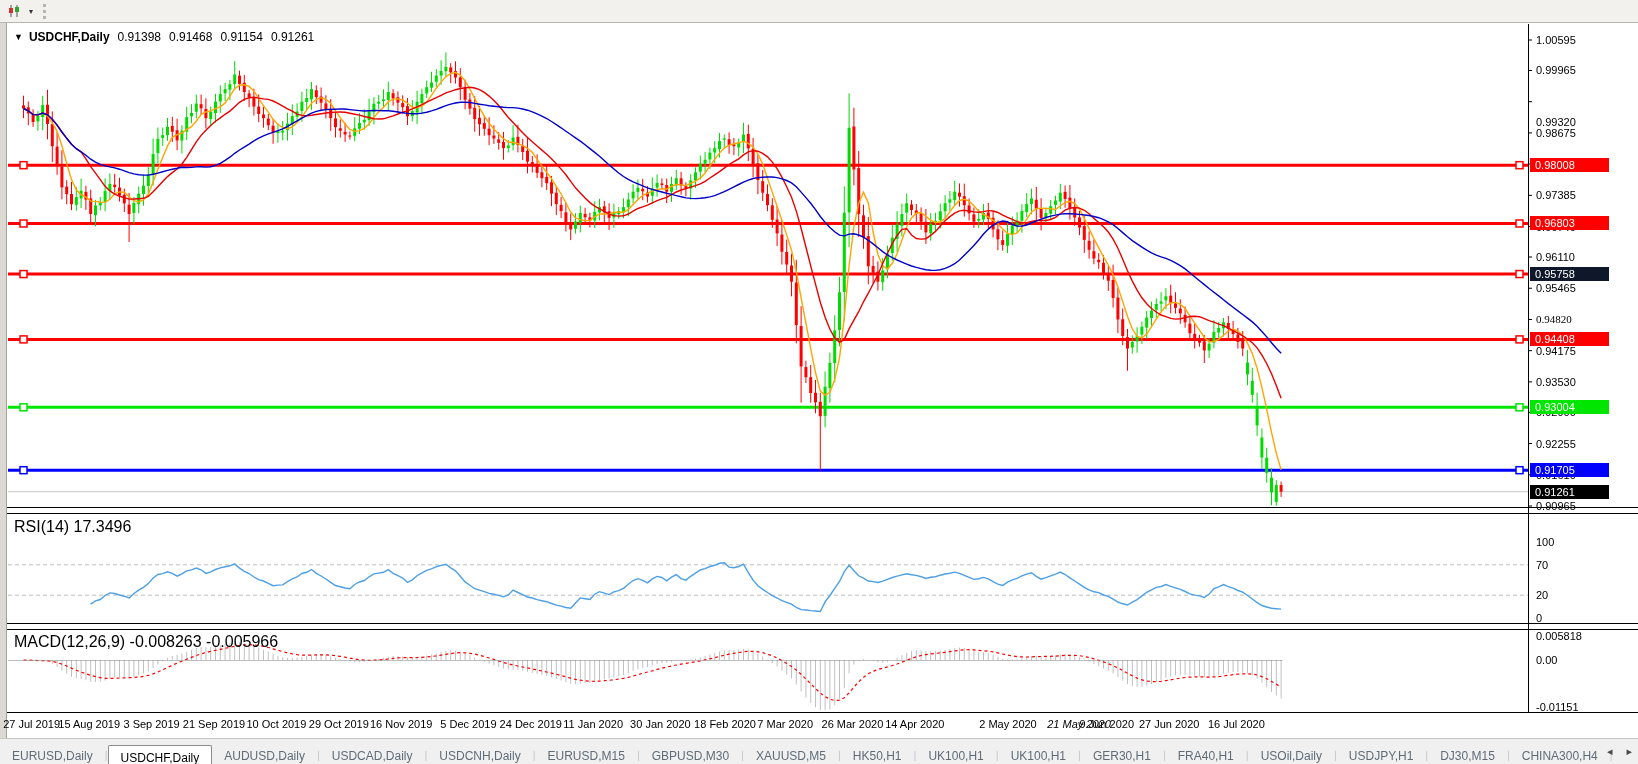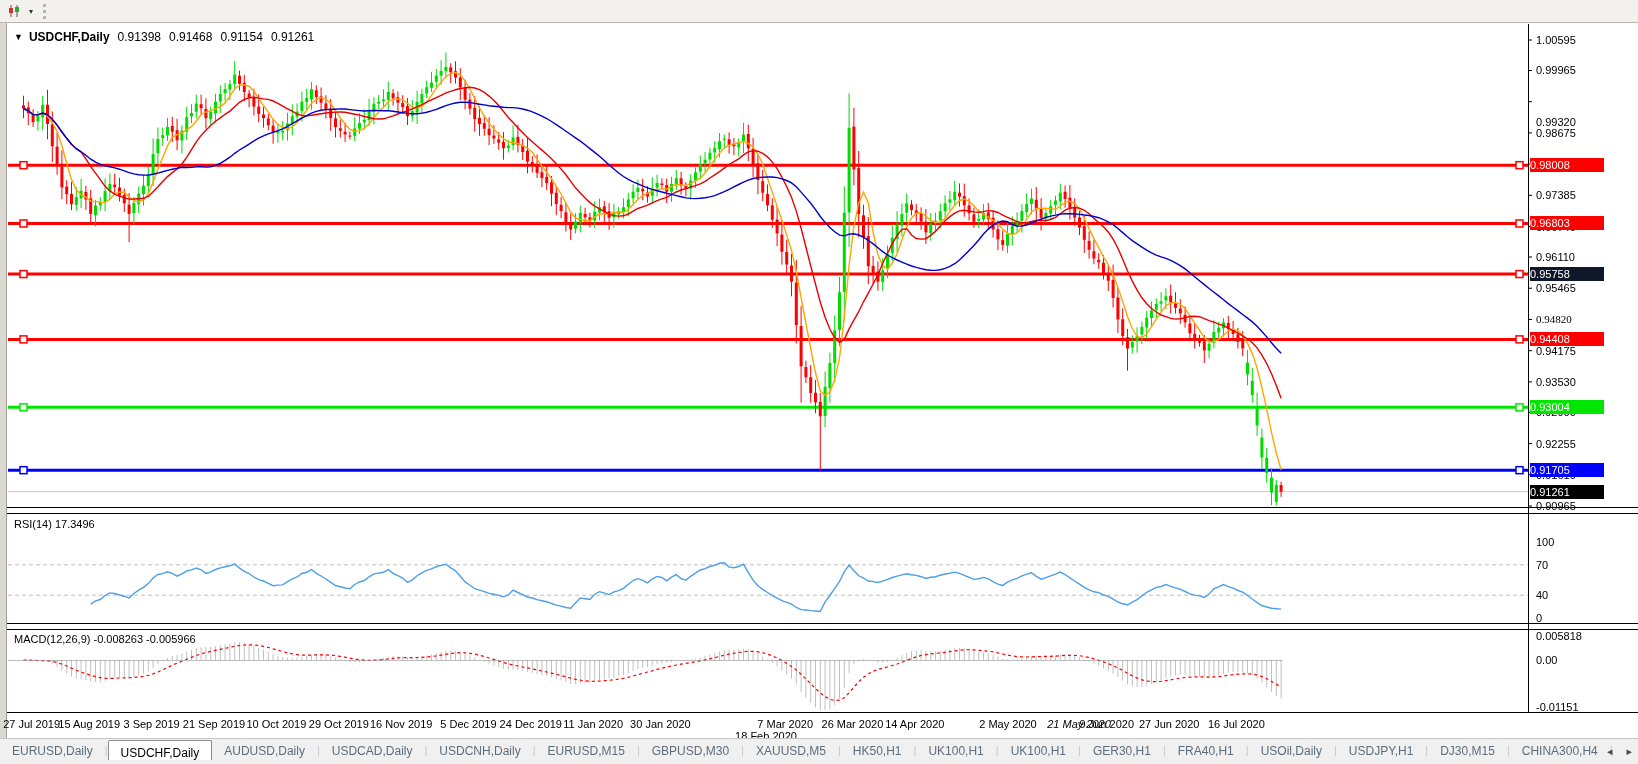"0.98008" .axis-badge { padding-left: none -> 5px }
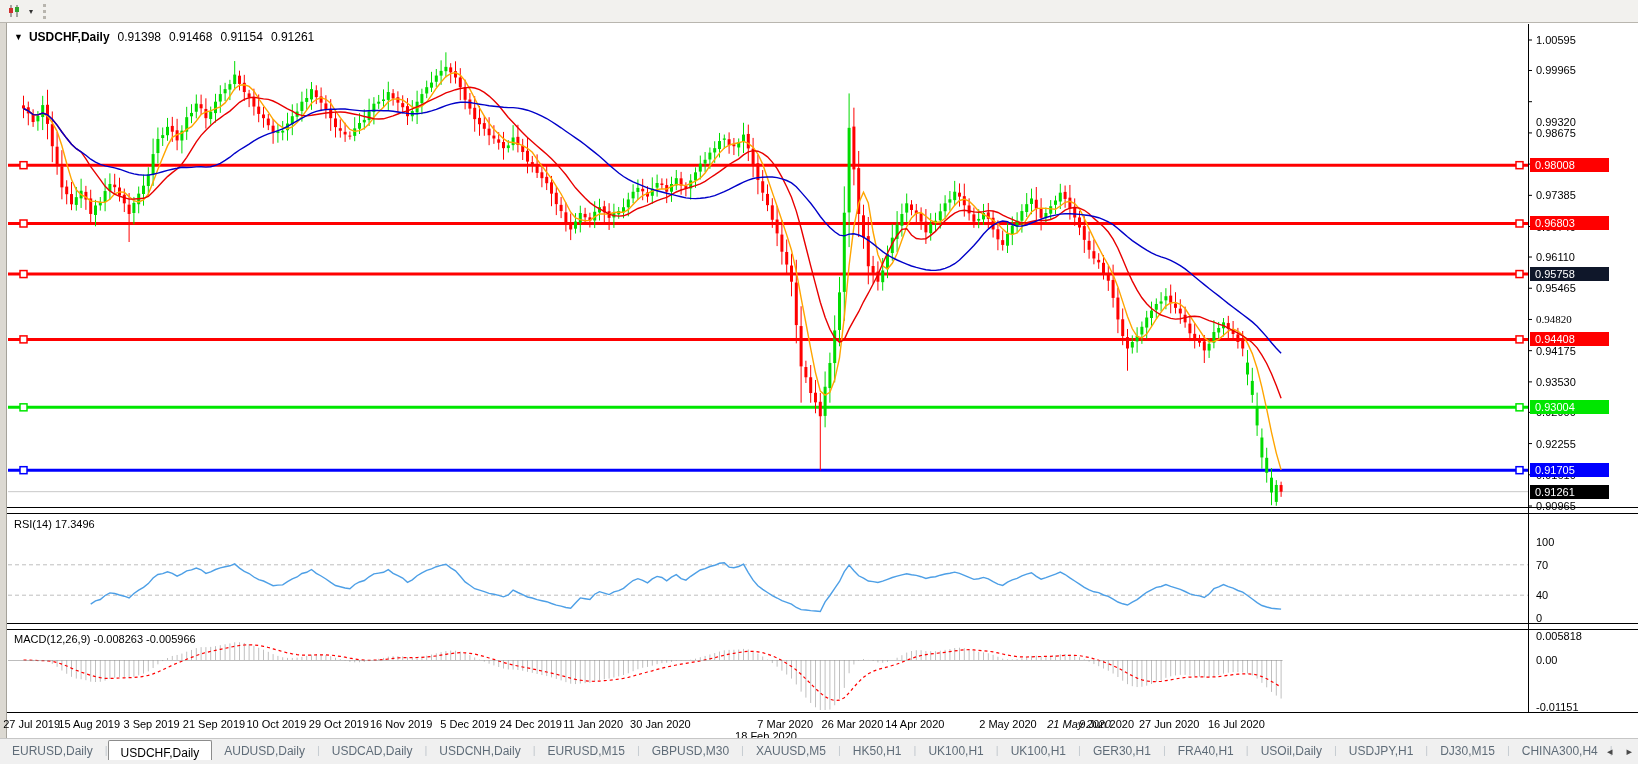"RSI(14) 17.3496" .ind-label { font-size: 11px -> 16px }
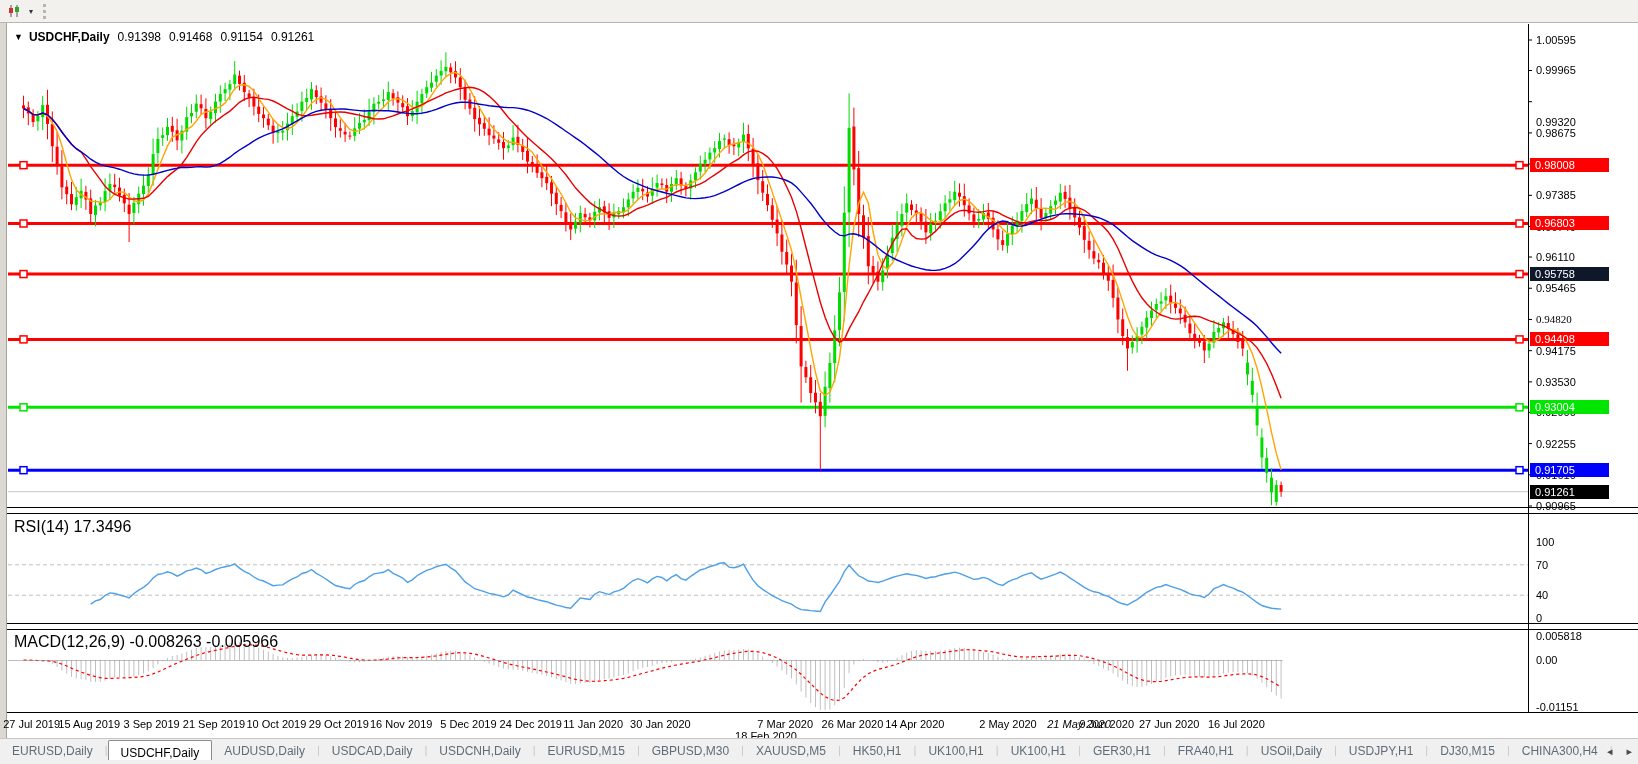"40" div.axis-text { text: 40 -> 20 }
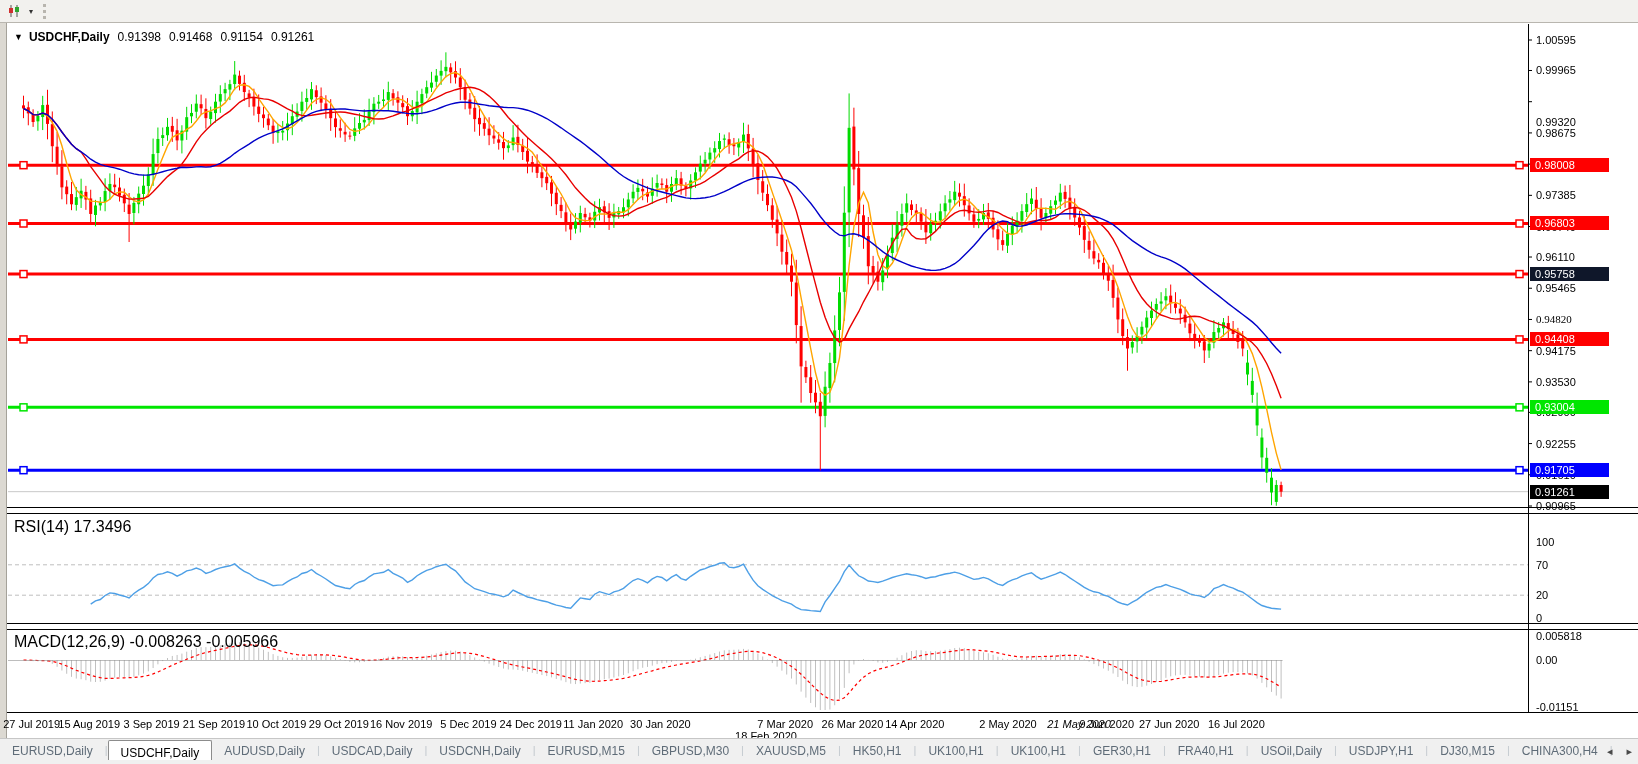"18 Feb 2020" div.date-label { left: 766px -> 725px; margin-top: 12px -> none }
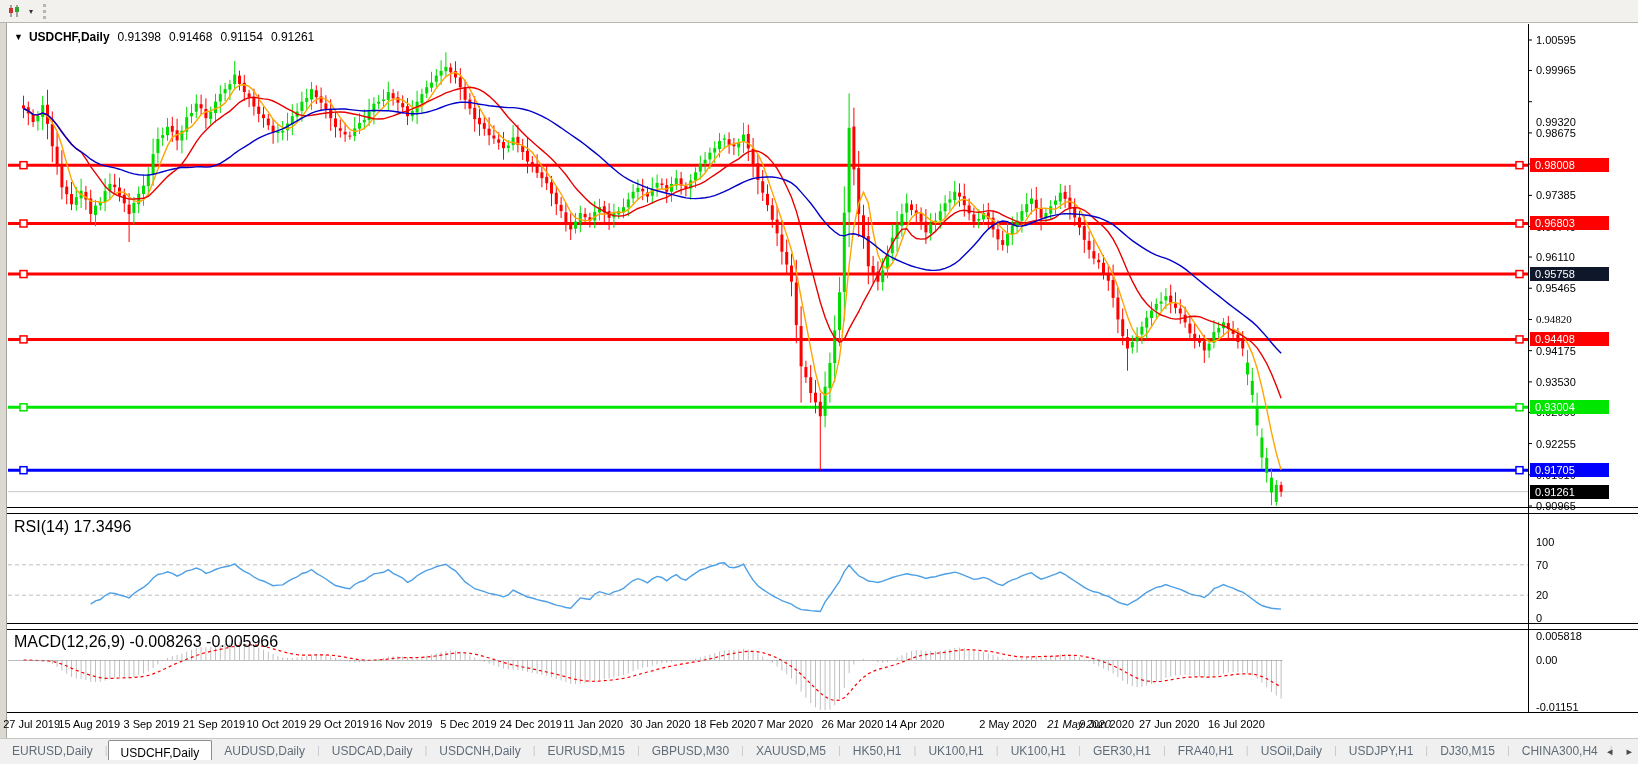"EURUSD,Daily" .tabbar { align-items: flex-start -> flex-end }
